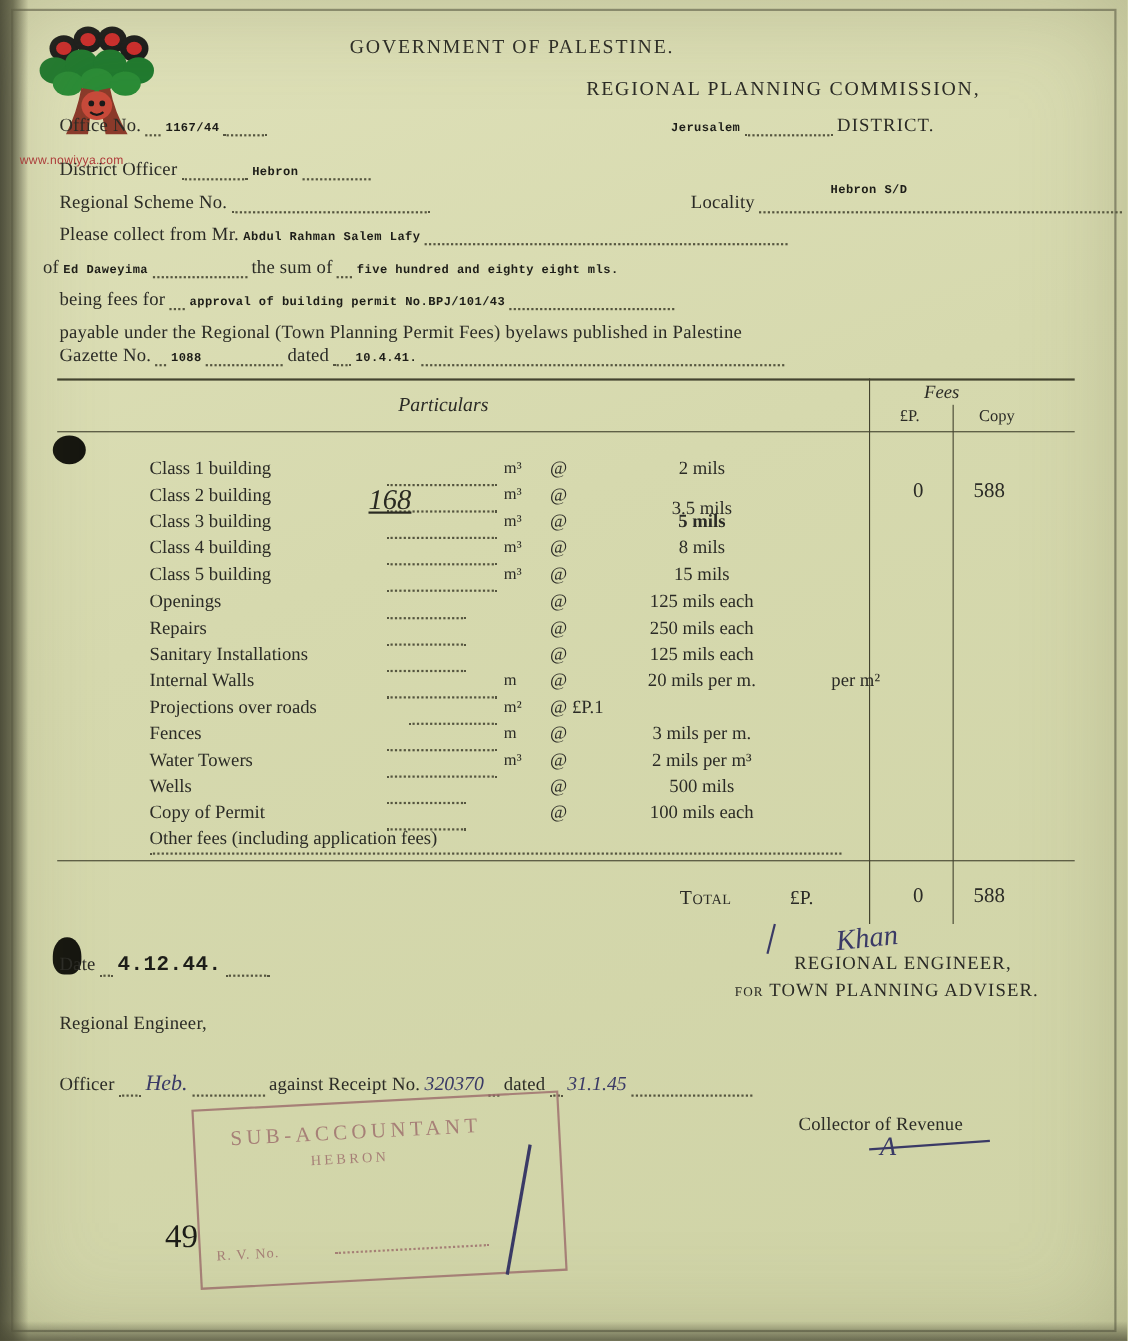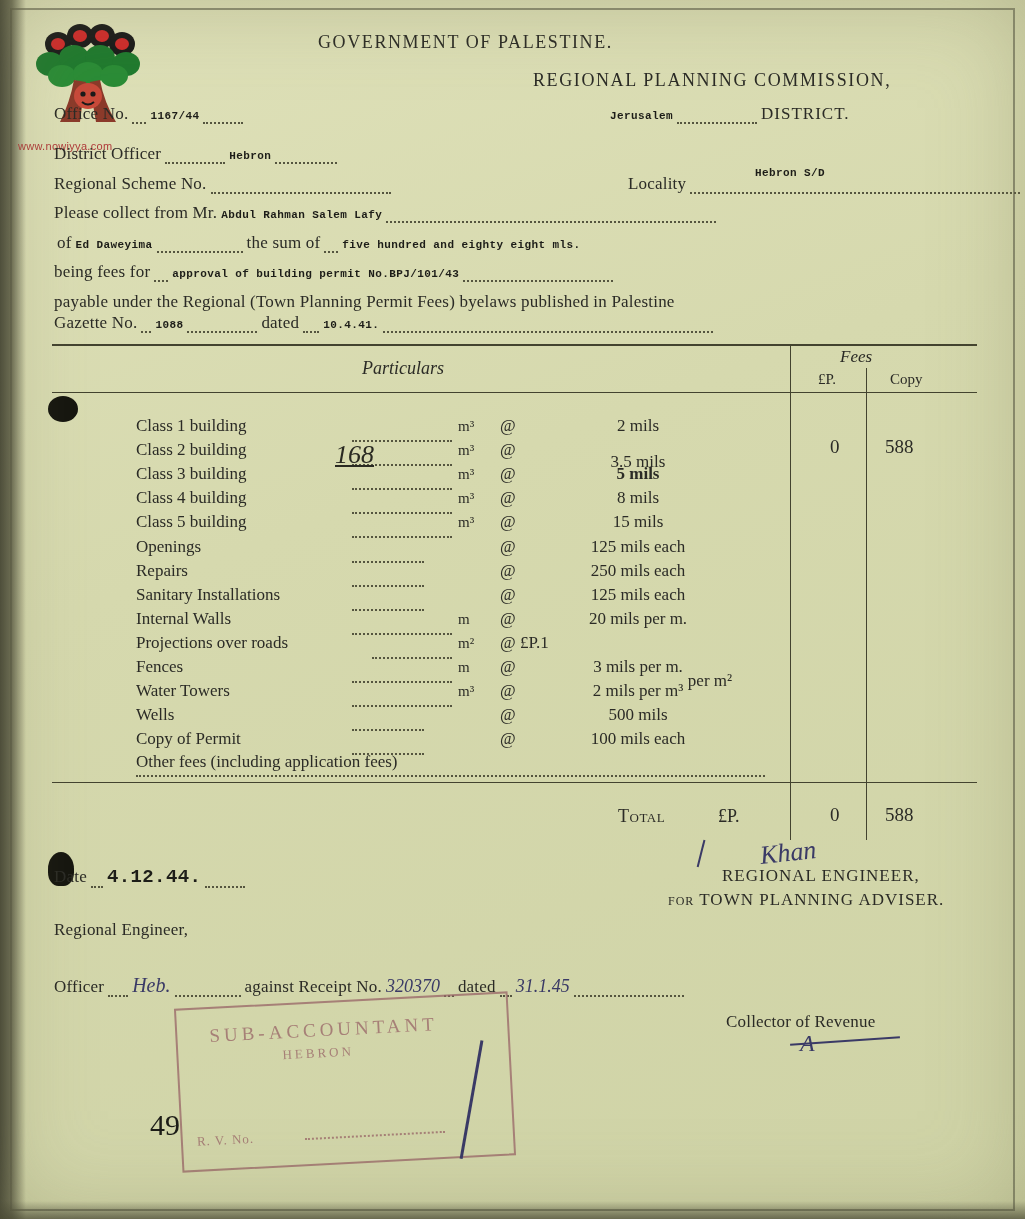"of Ed Daweyima the sum" div.row { left: 57px -> 39px }
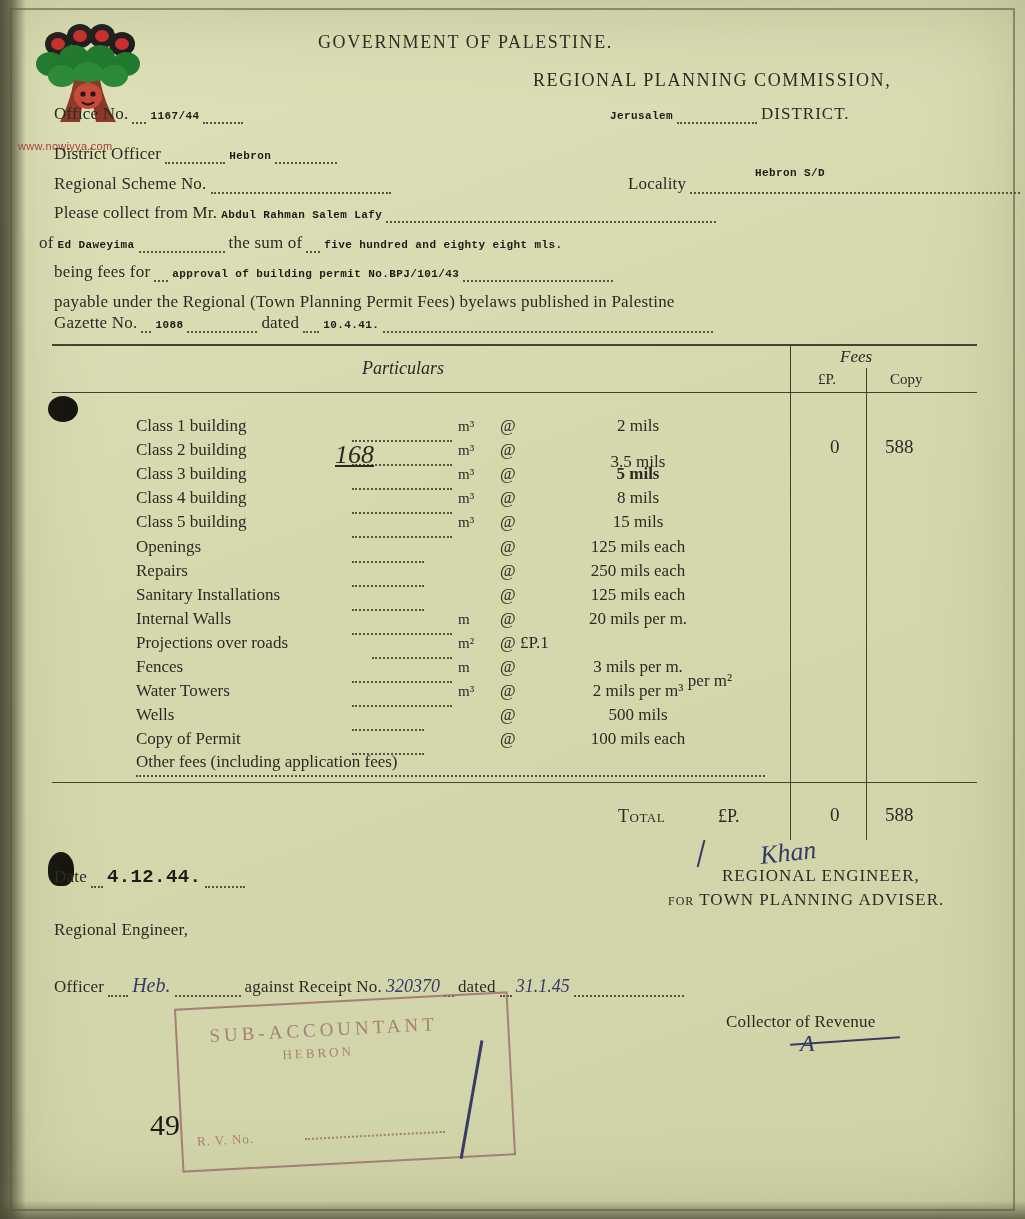"per m²" div.irate { text-align: center -> right; top: 671px -> 609px }
